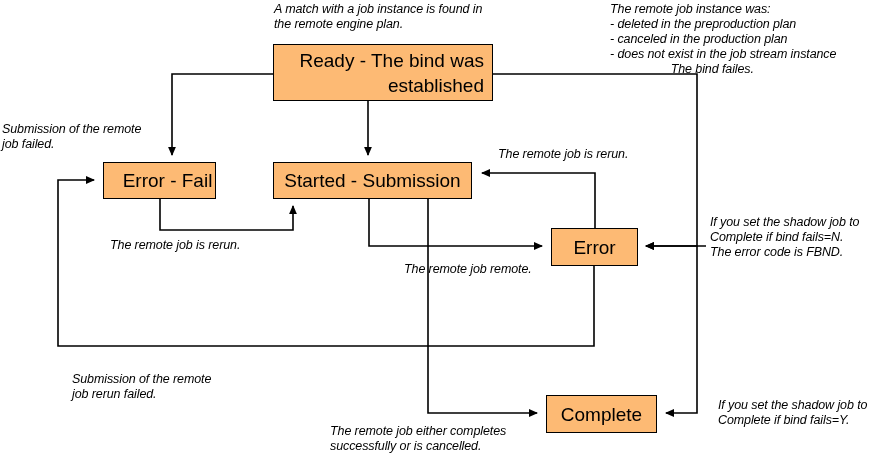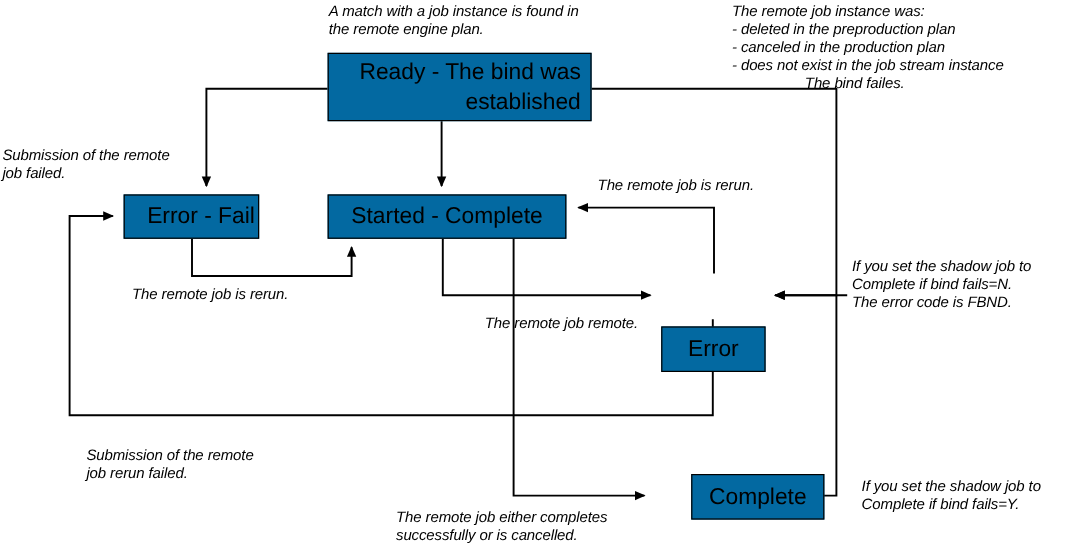"Ready - The bind was" .node { background: #0369a1 -> #fdba74 }
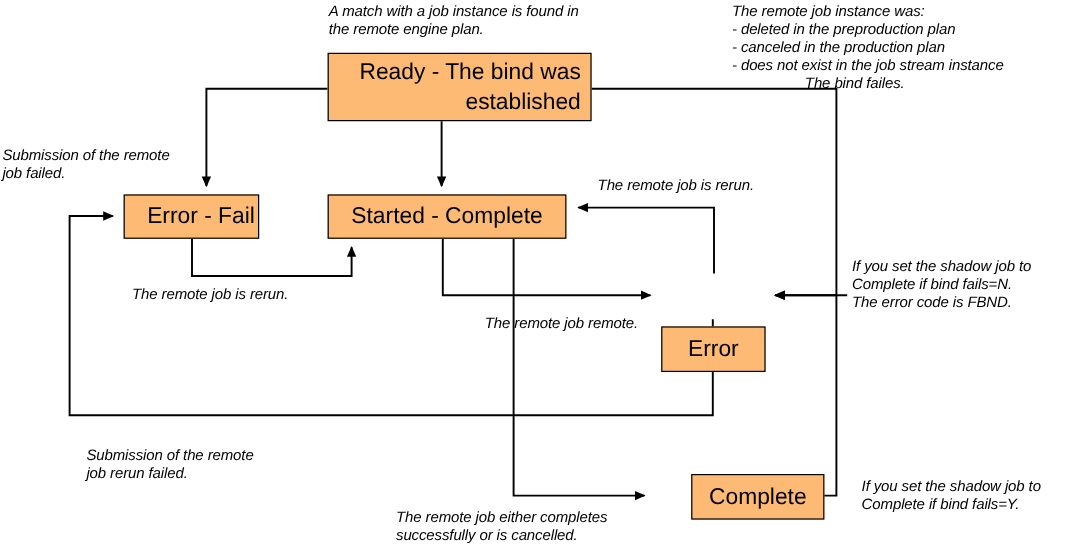"Started - Complete" span.lbl { text: Complete -> Submission }
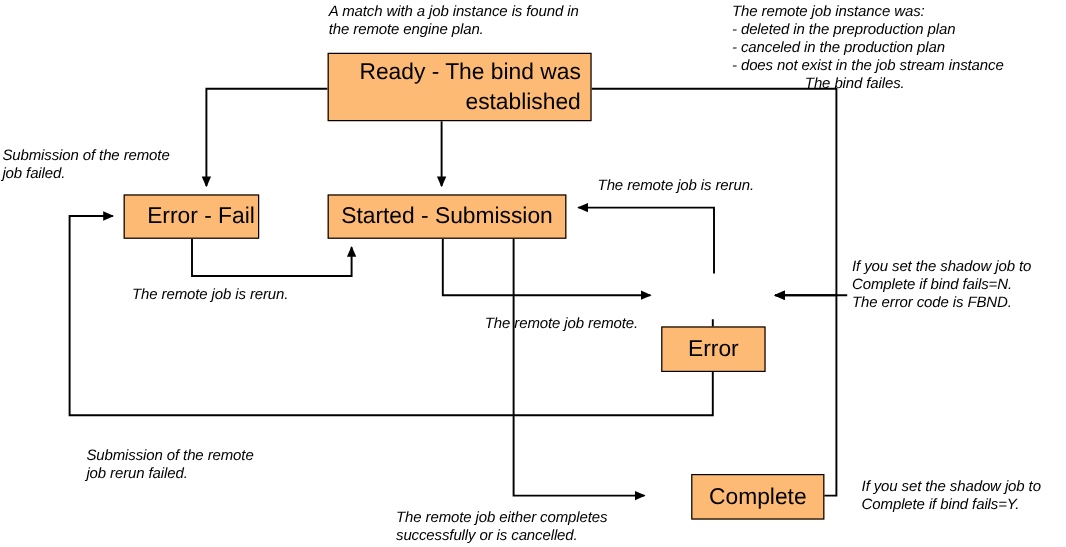"Error" div.node { margin-top: 44px -> none }
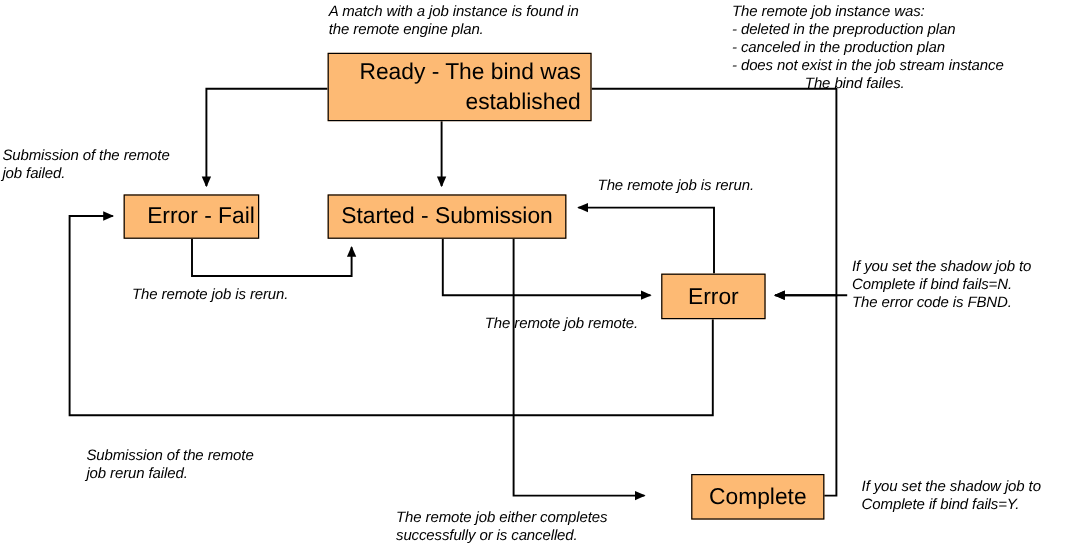"Complete" div.node { margin-left: 30px -> none }
